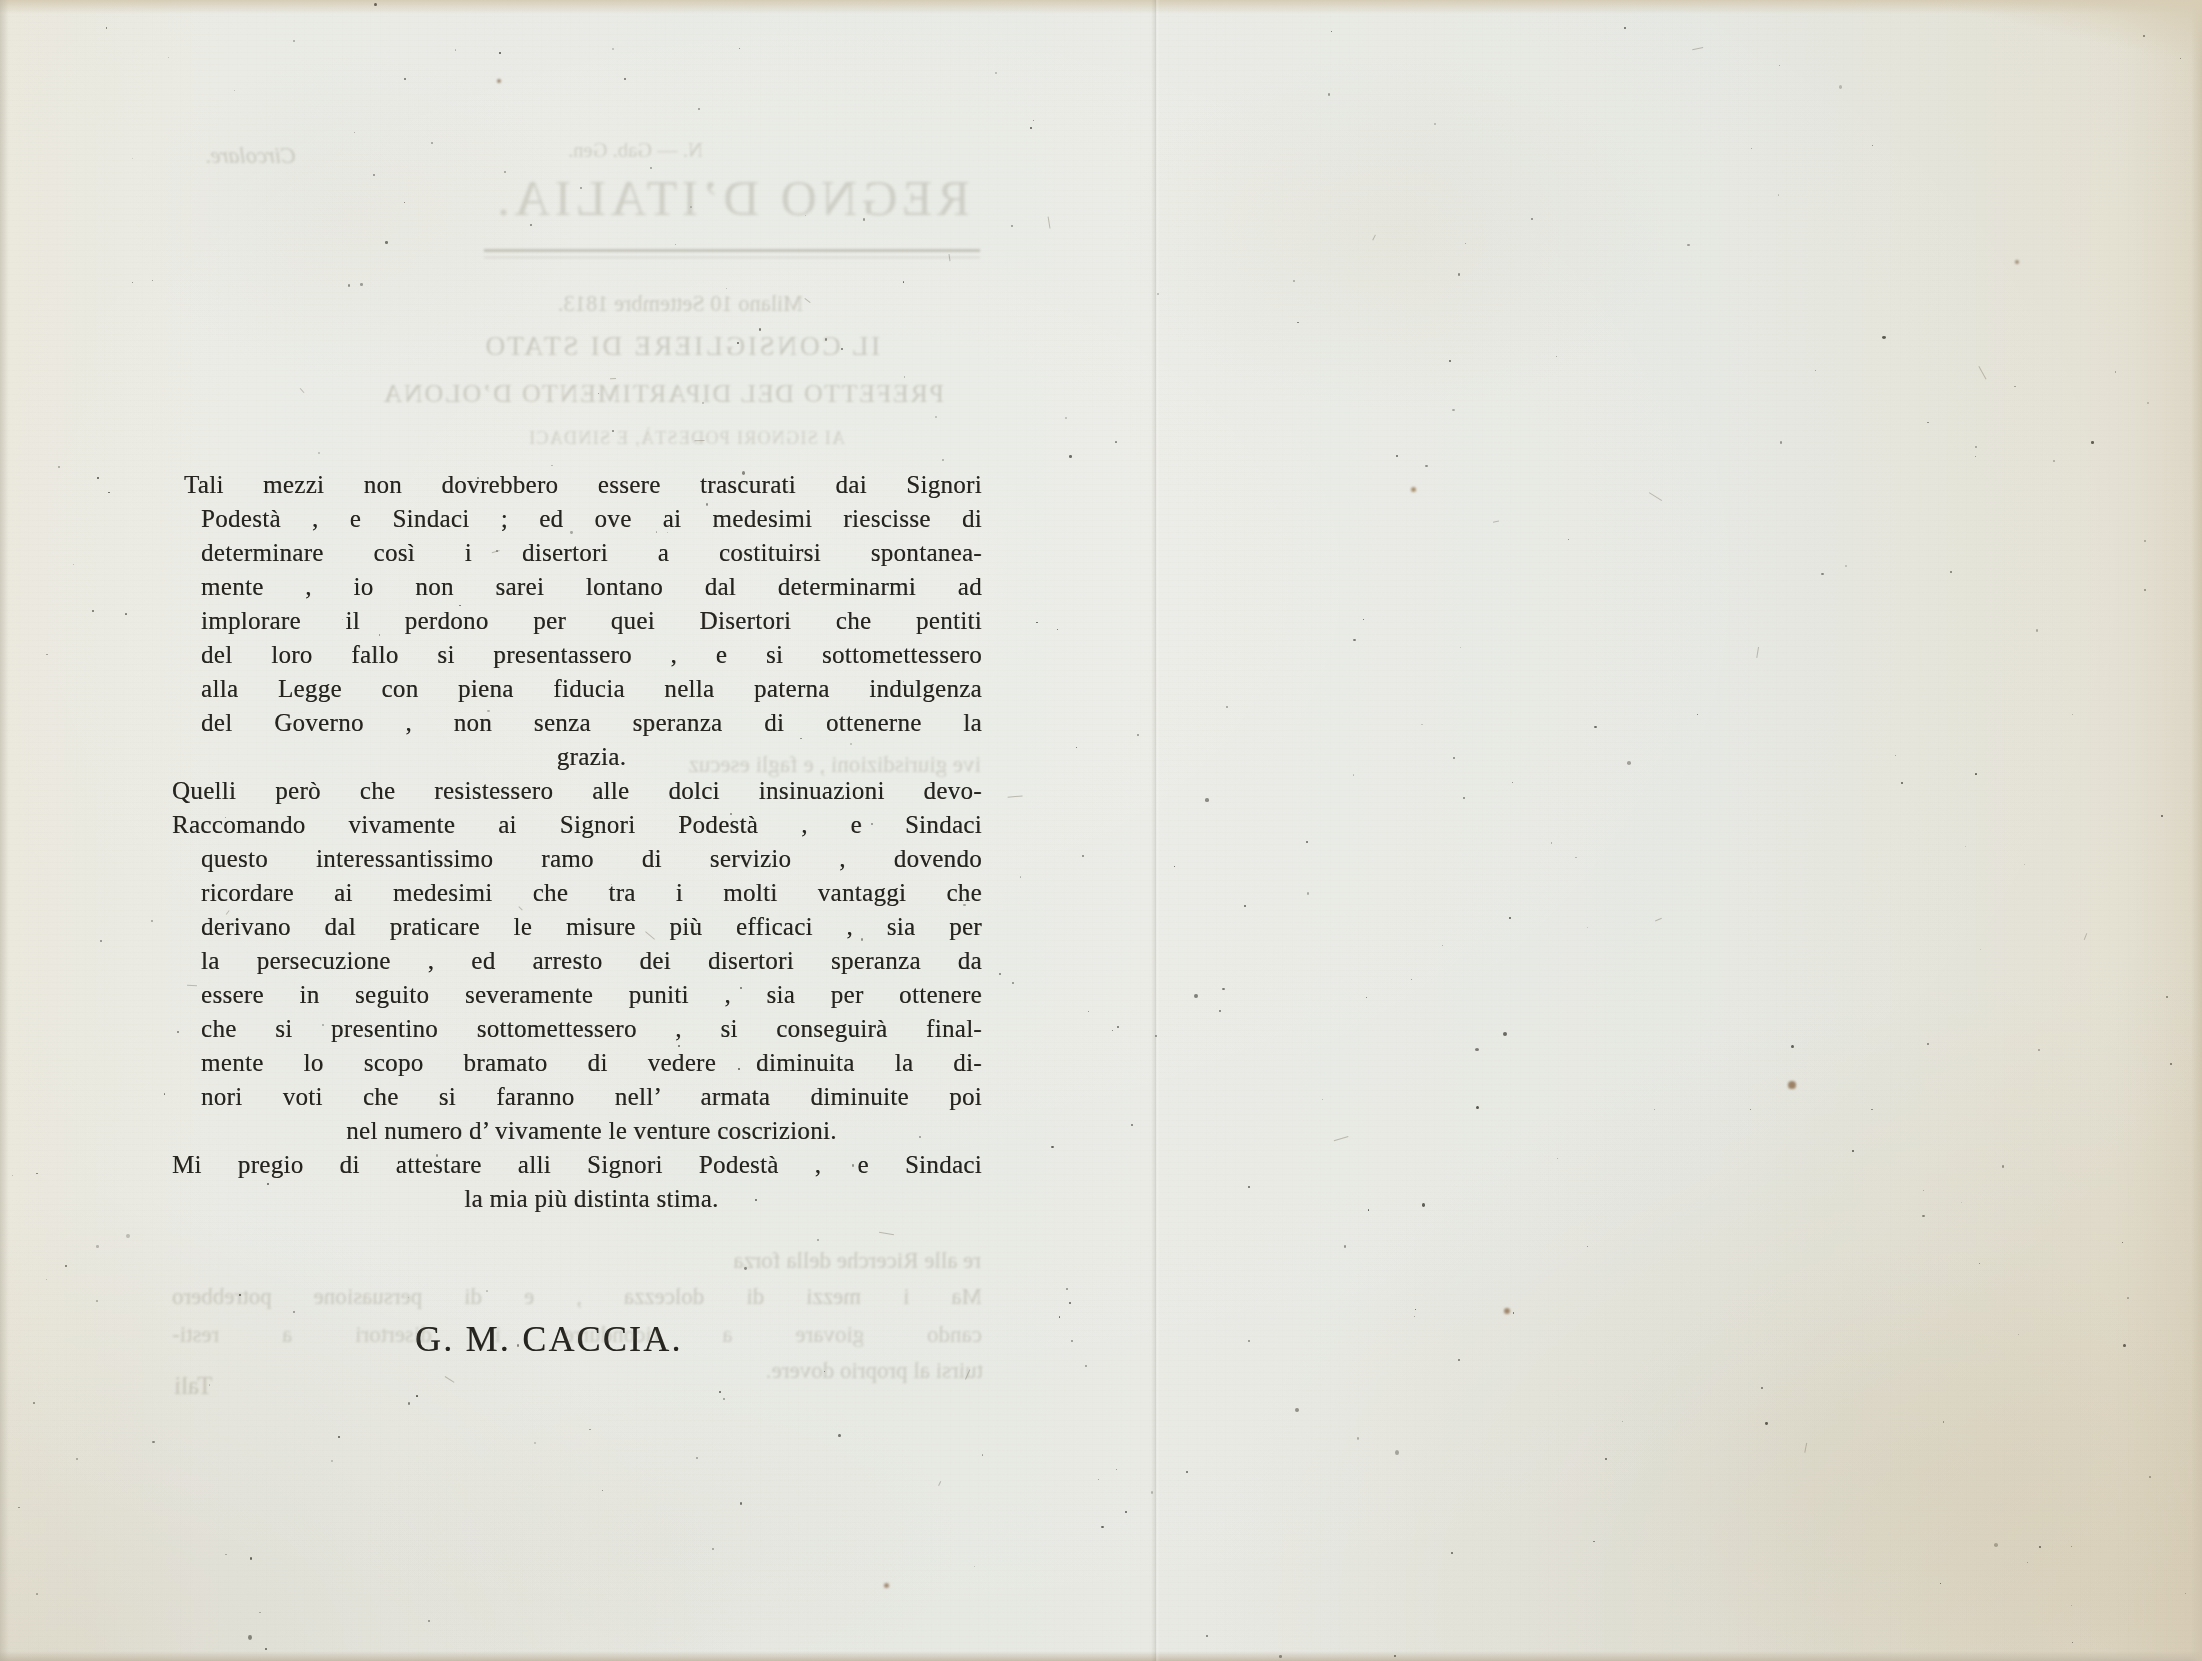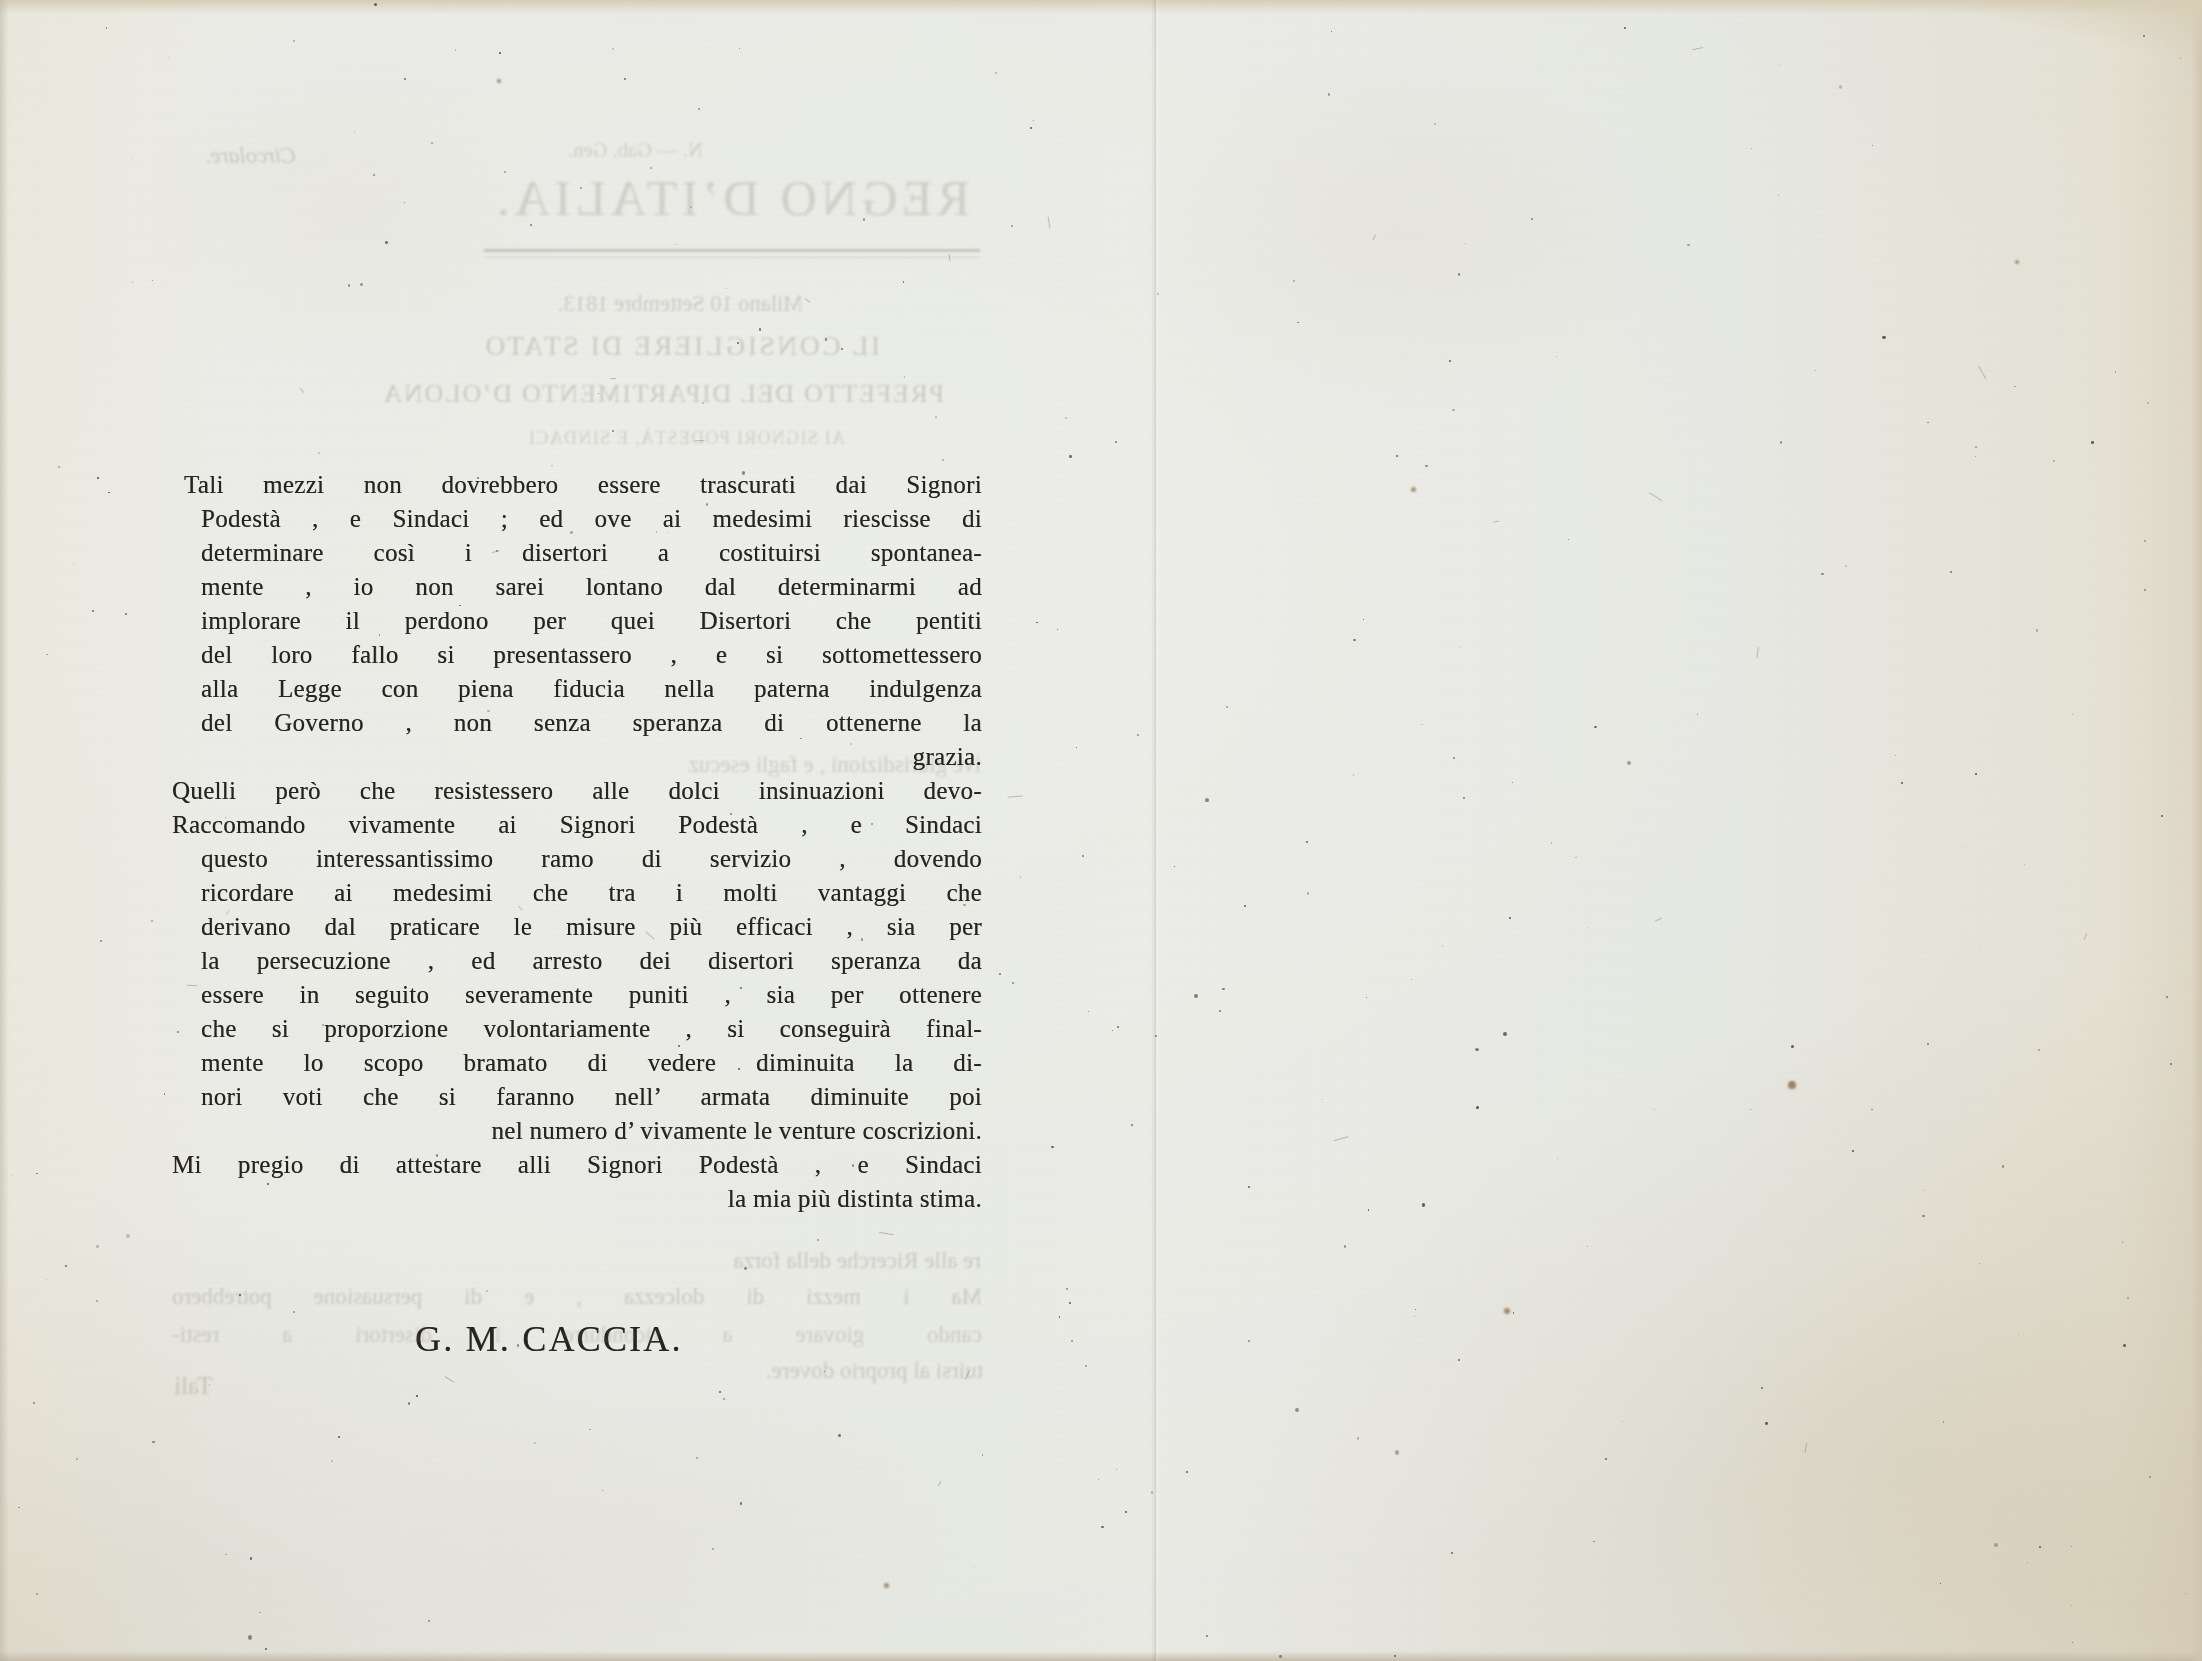"grazia." .line.nj { text-align: right -> center }
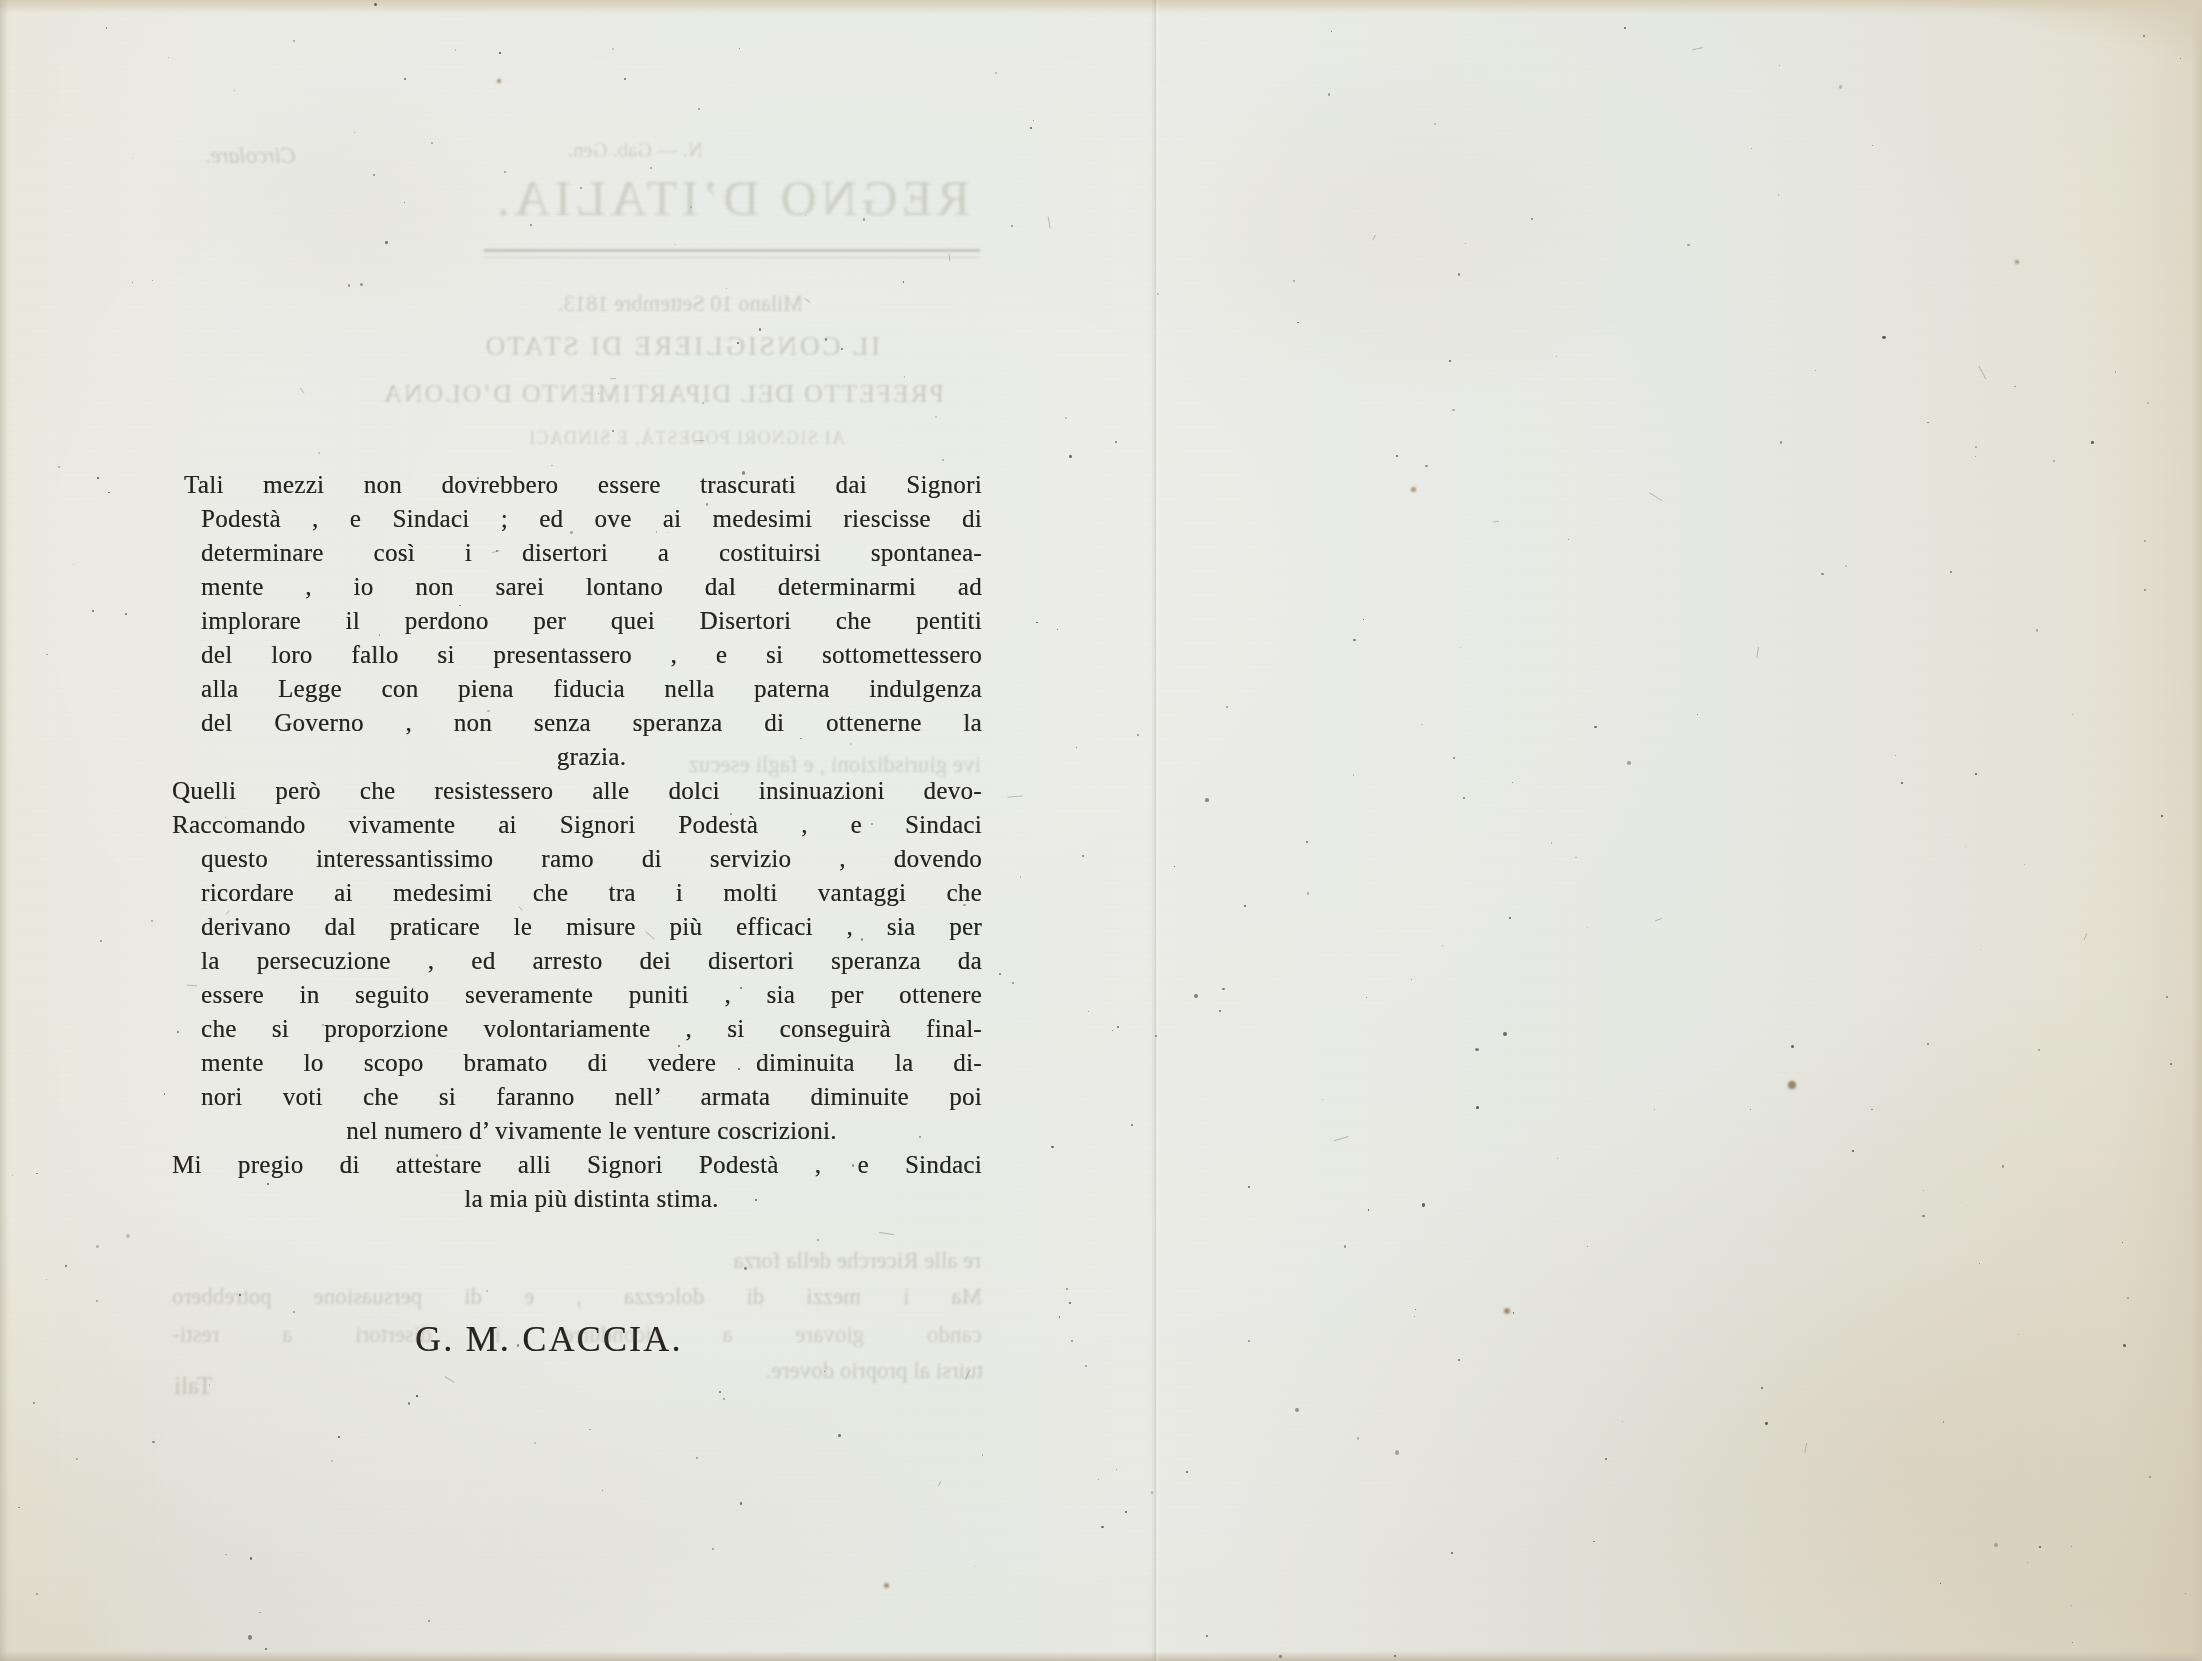"che si proporzione volontariamente ," div.line { text: proporzione volontariamente -> presentino sottomettessero }
